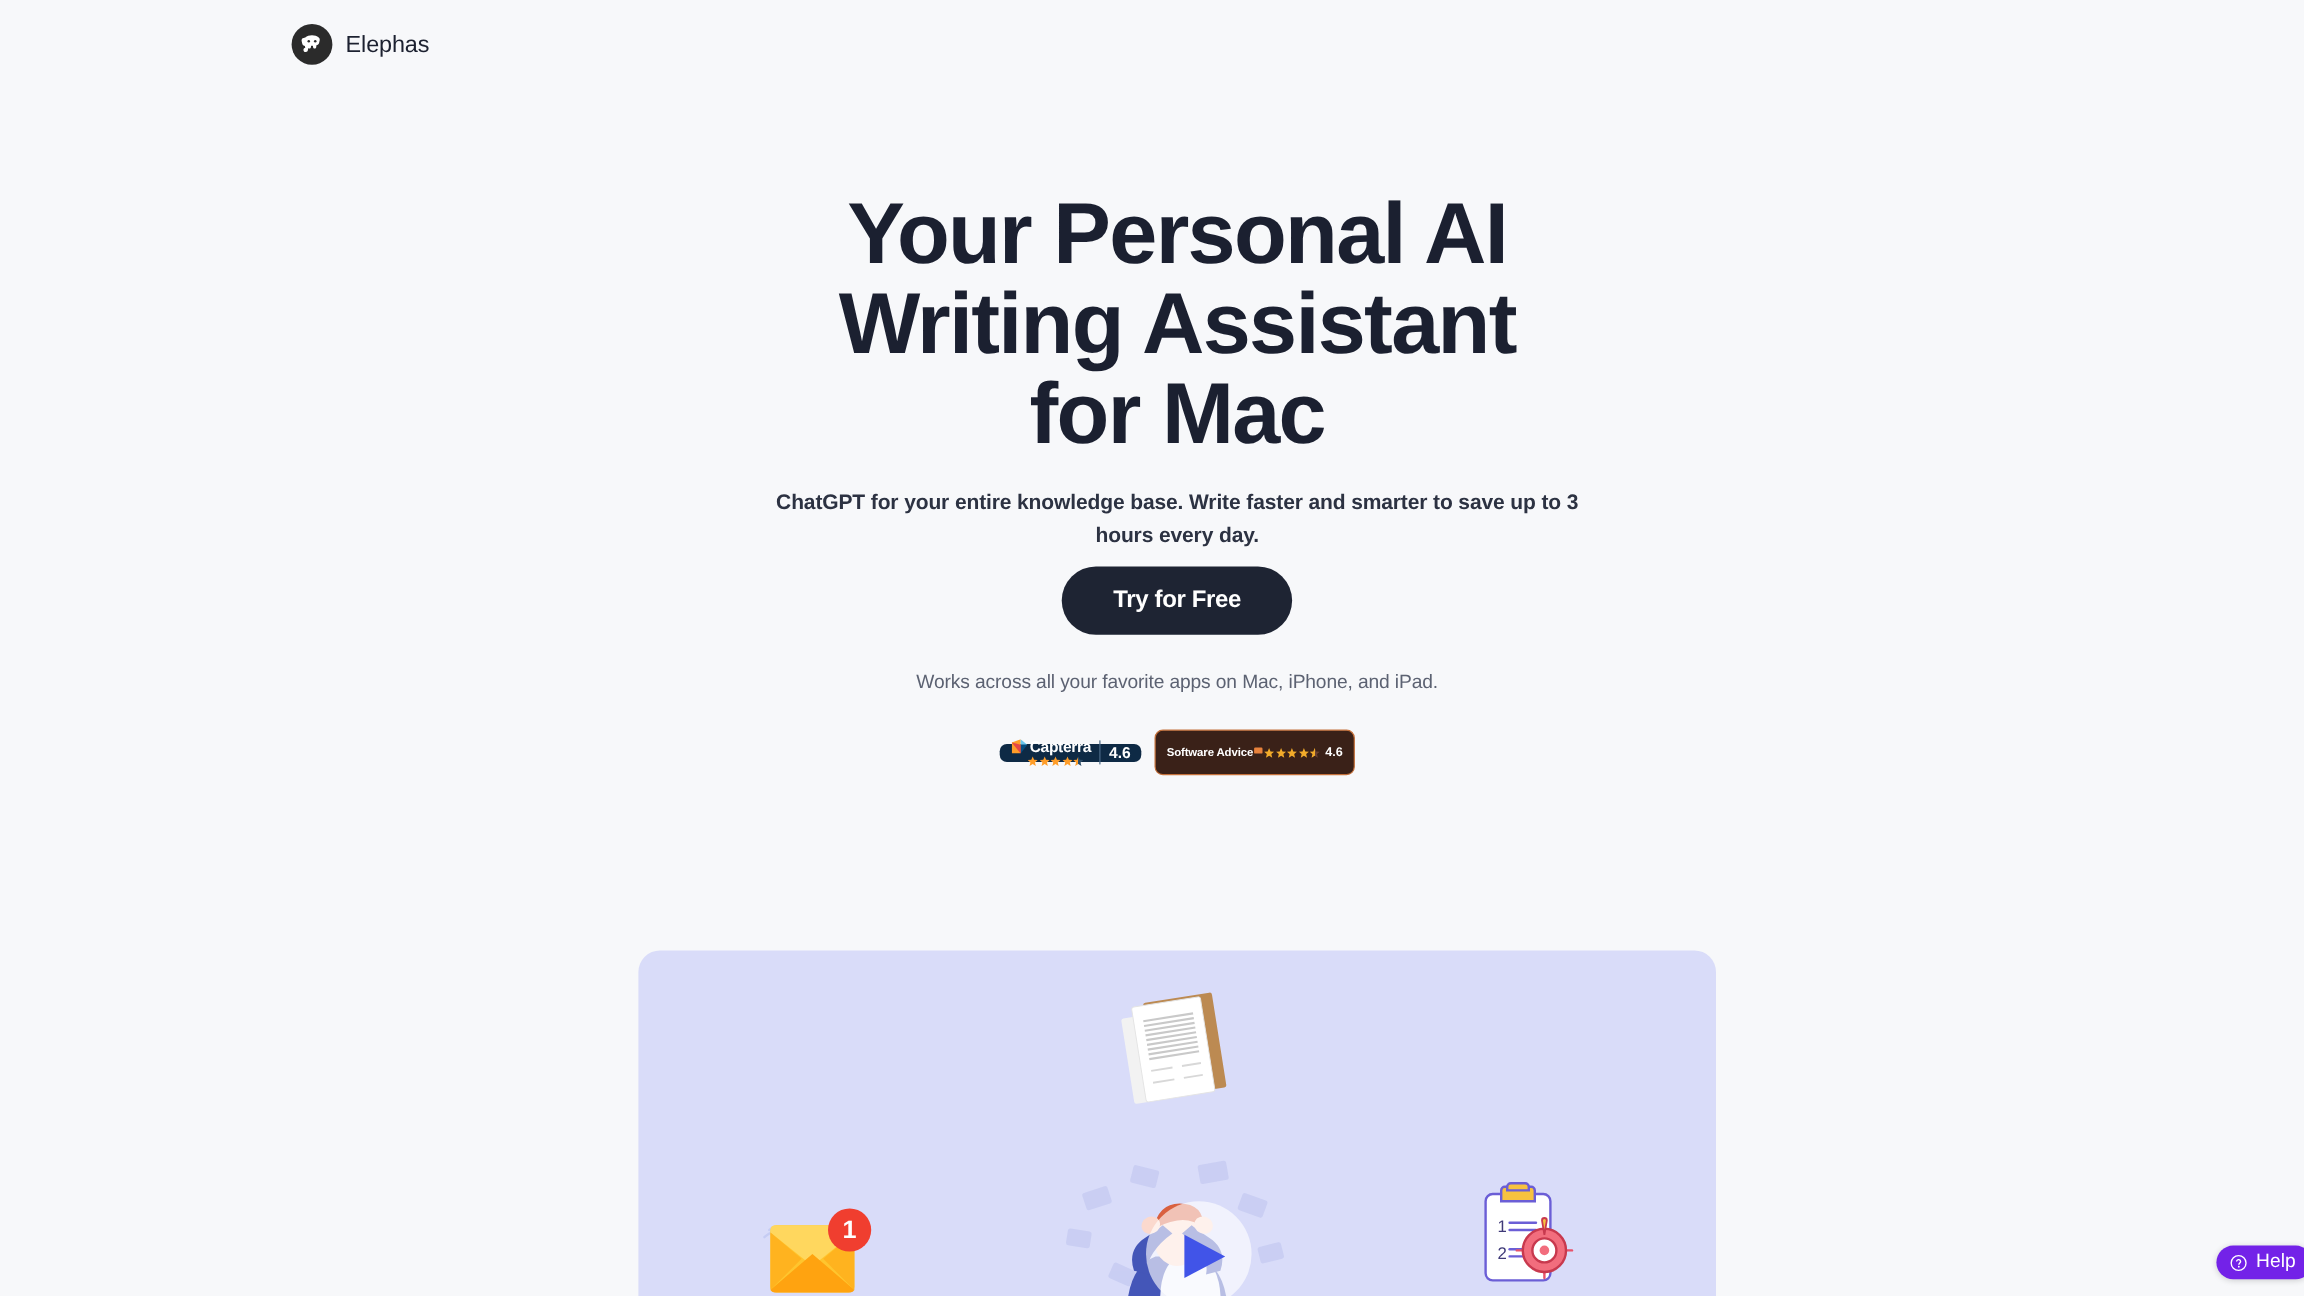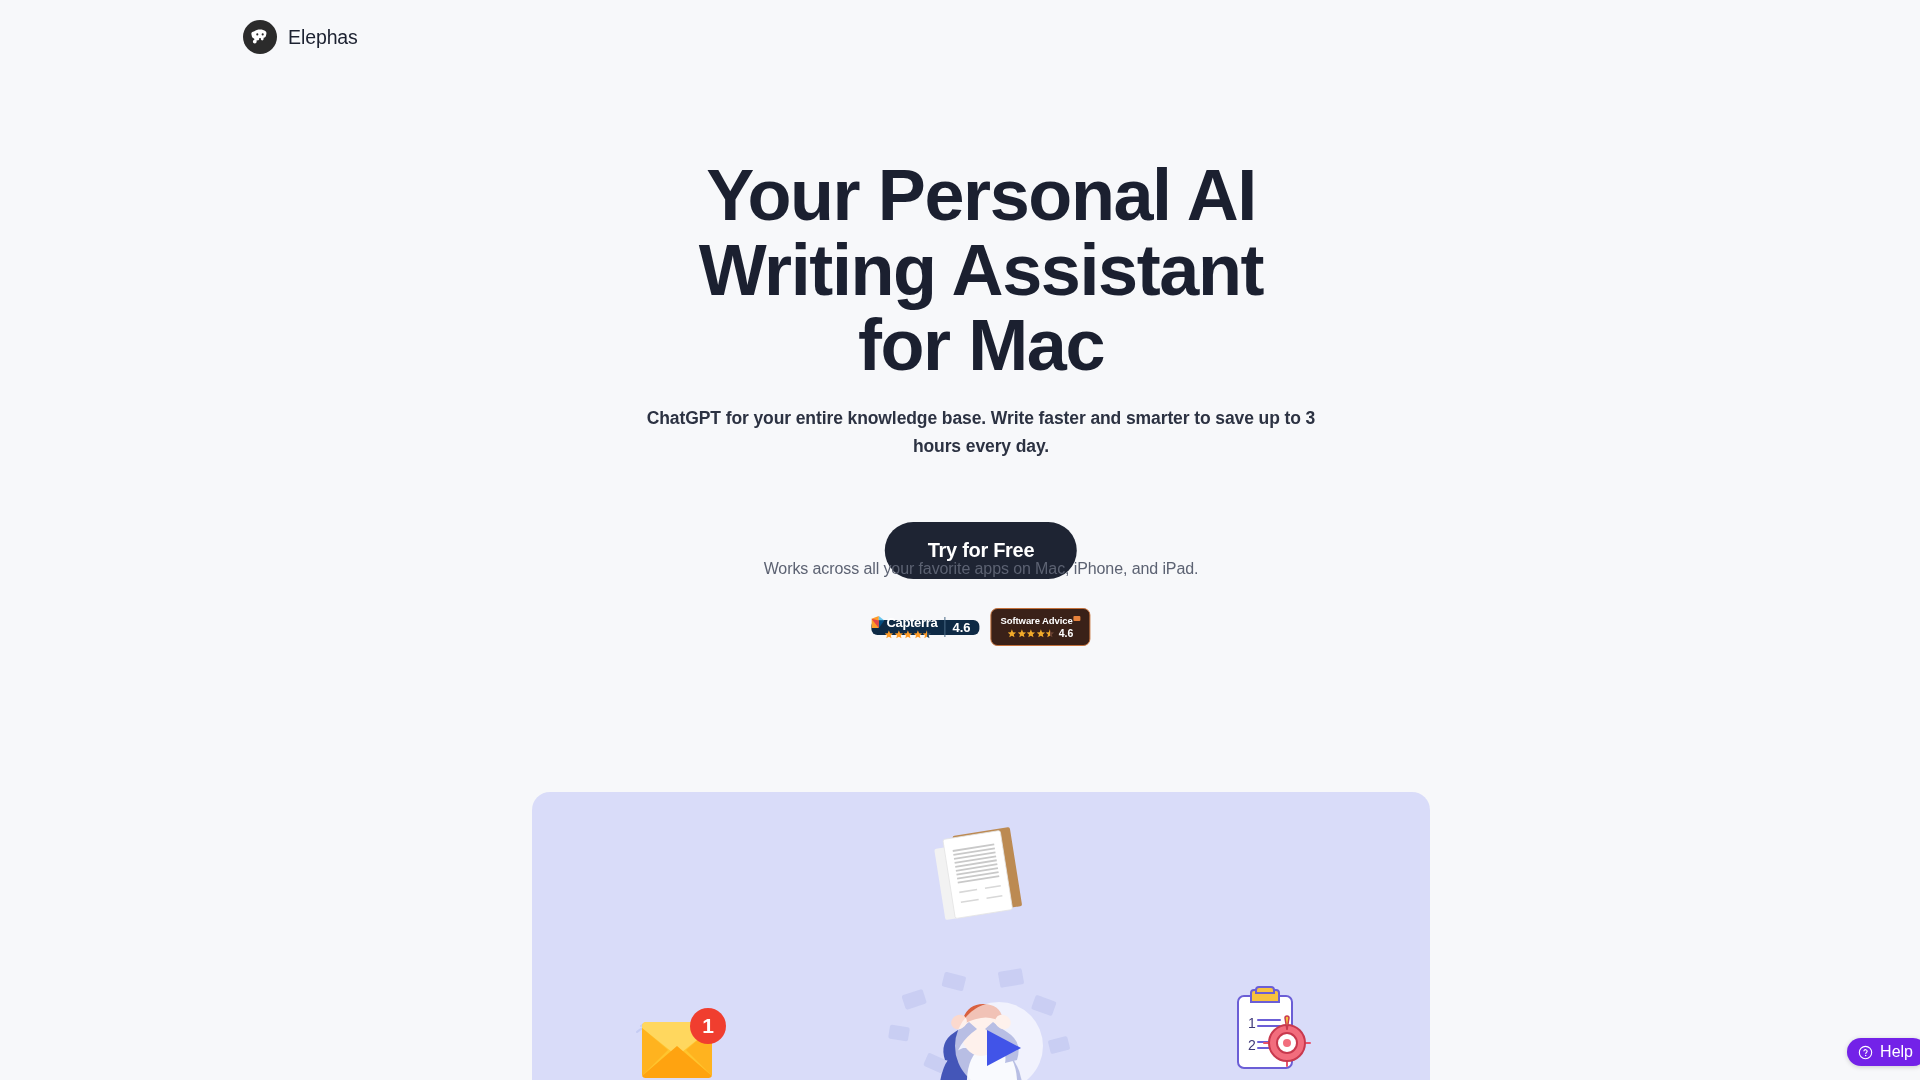"Try for Free" .cta-wrap { top: 522px -> 472px }
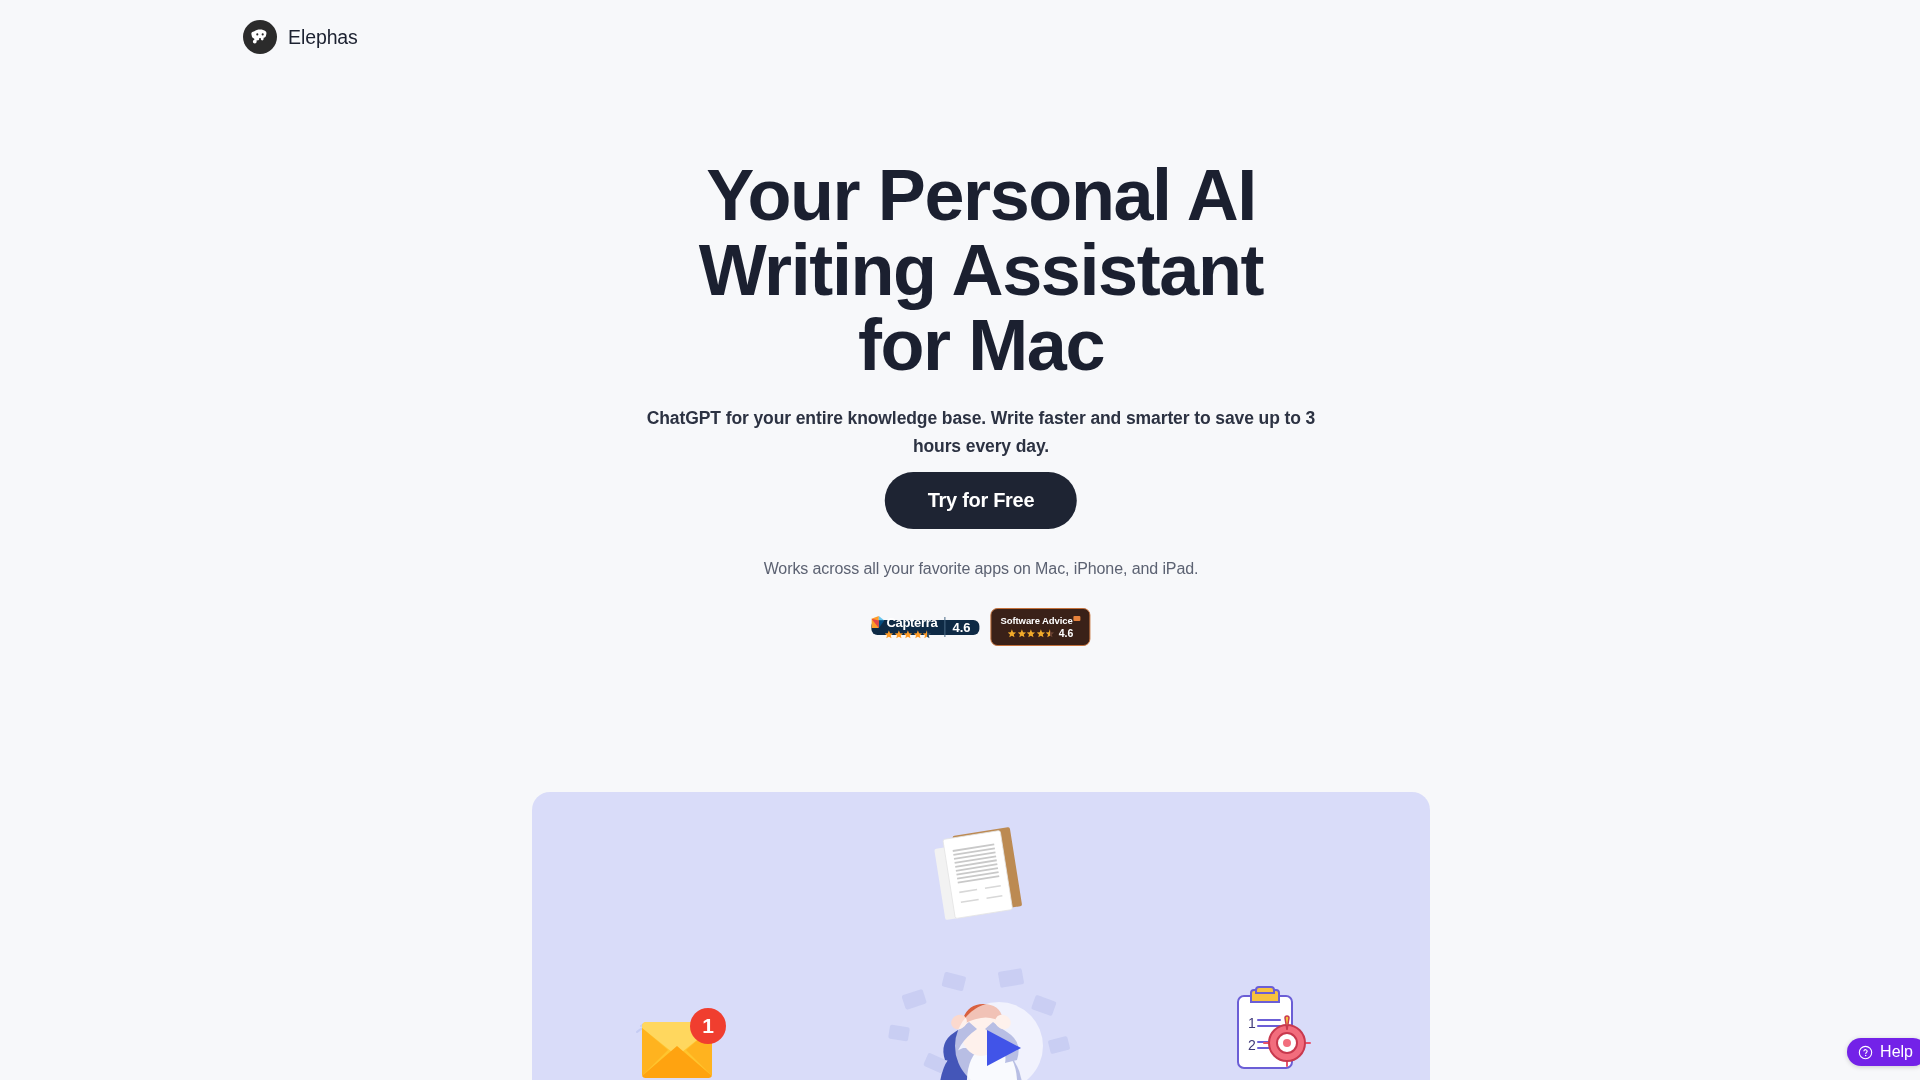"Capterra" .badge-capterra { padding: 0 9px 0 0 -> 0 9px 0 10px }
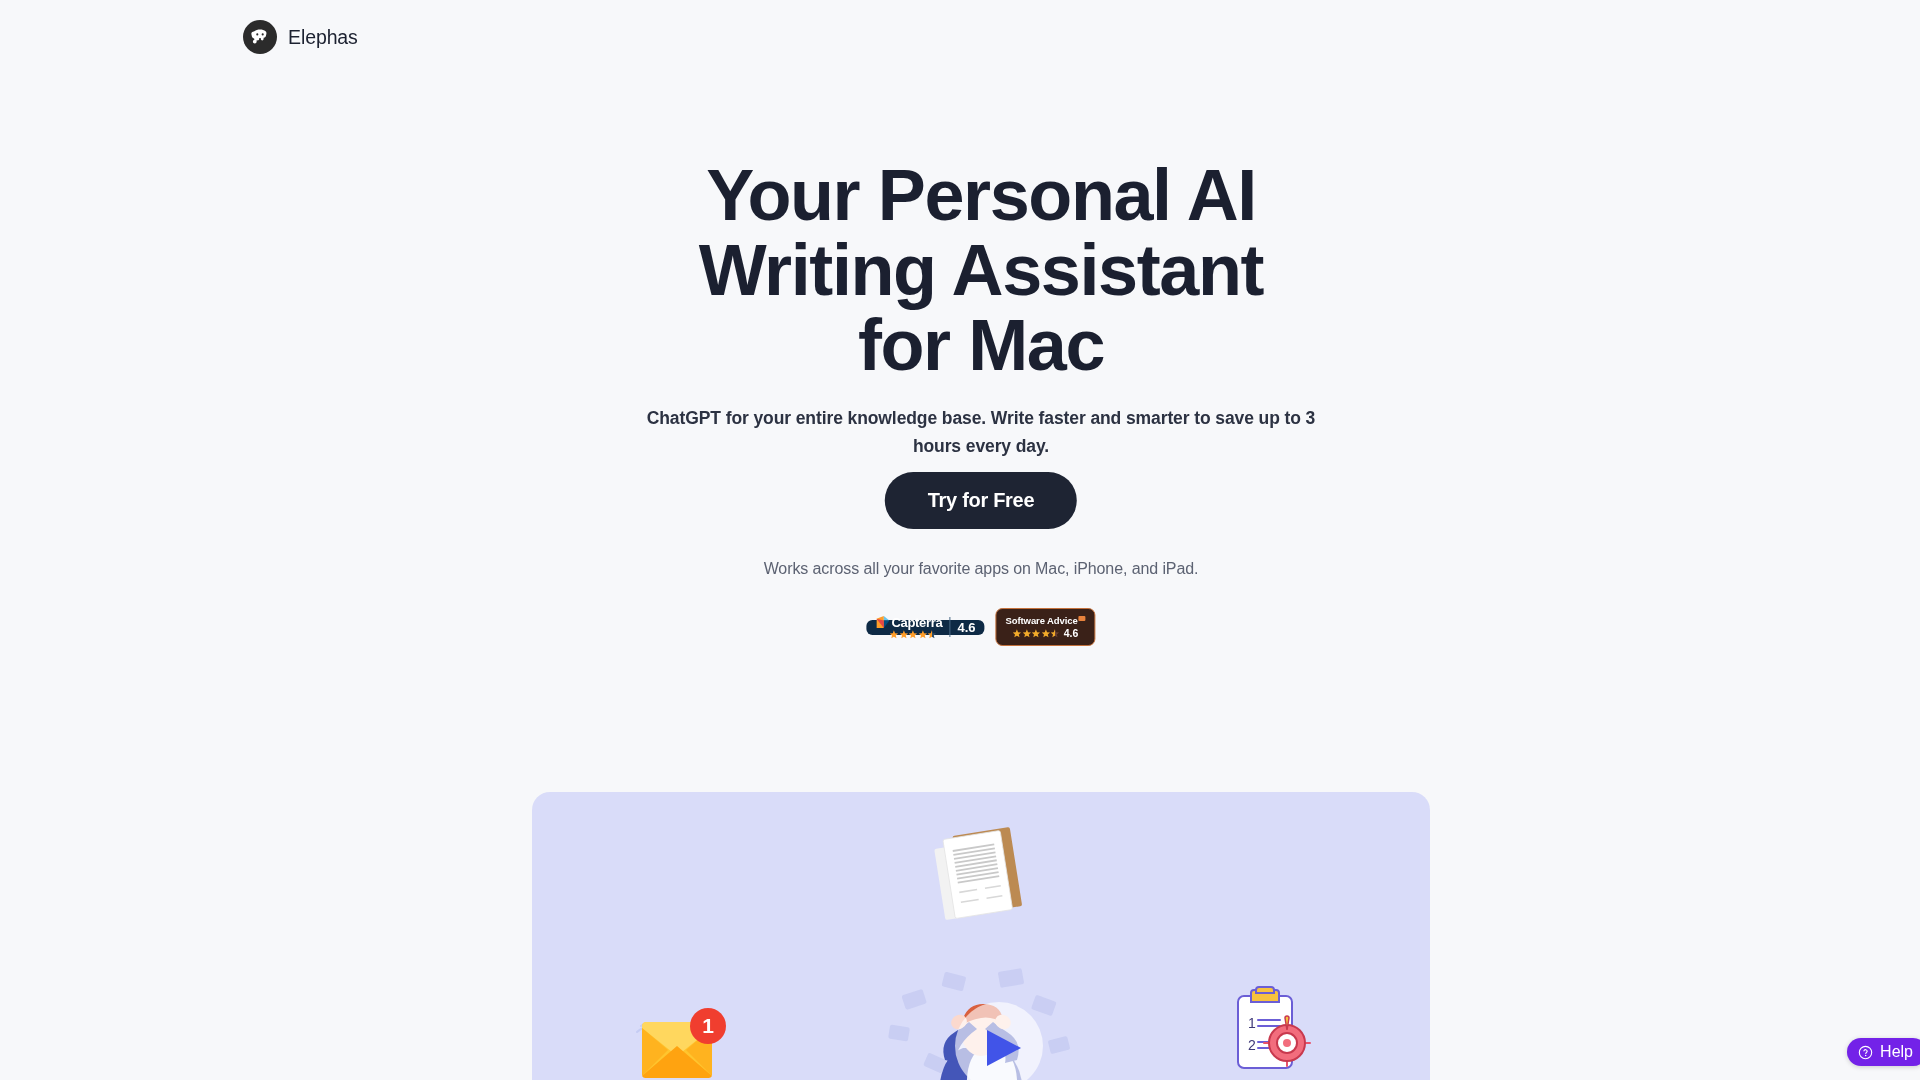"Software Advice" .badge-sa { flex-direction: column -> row }
